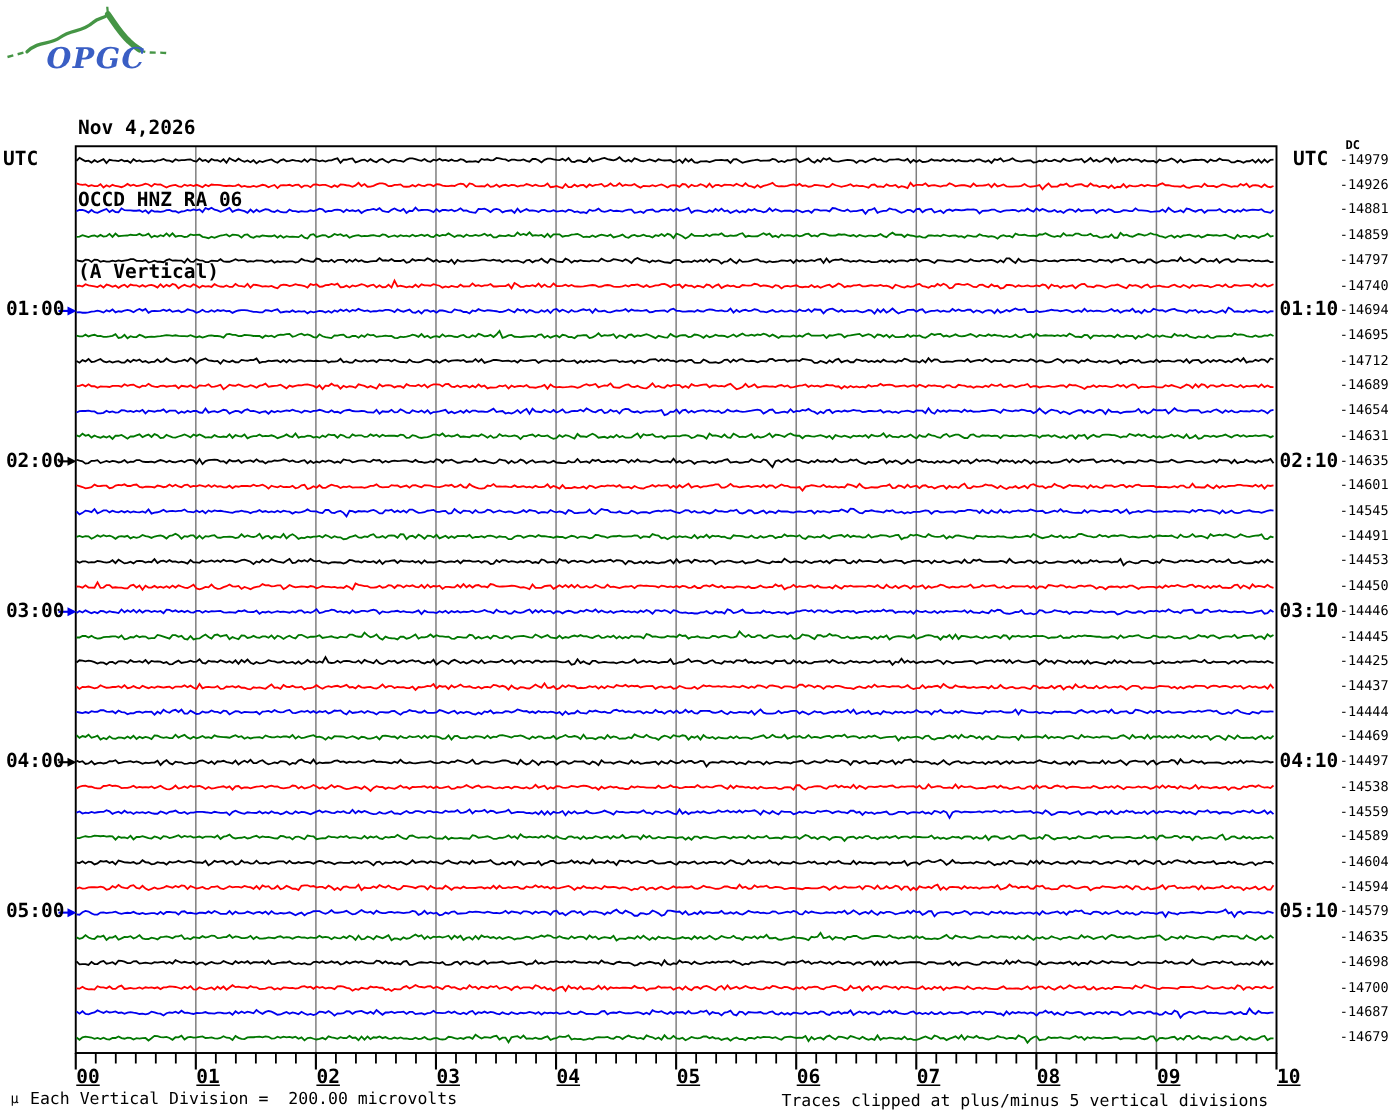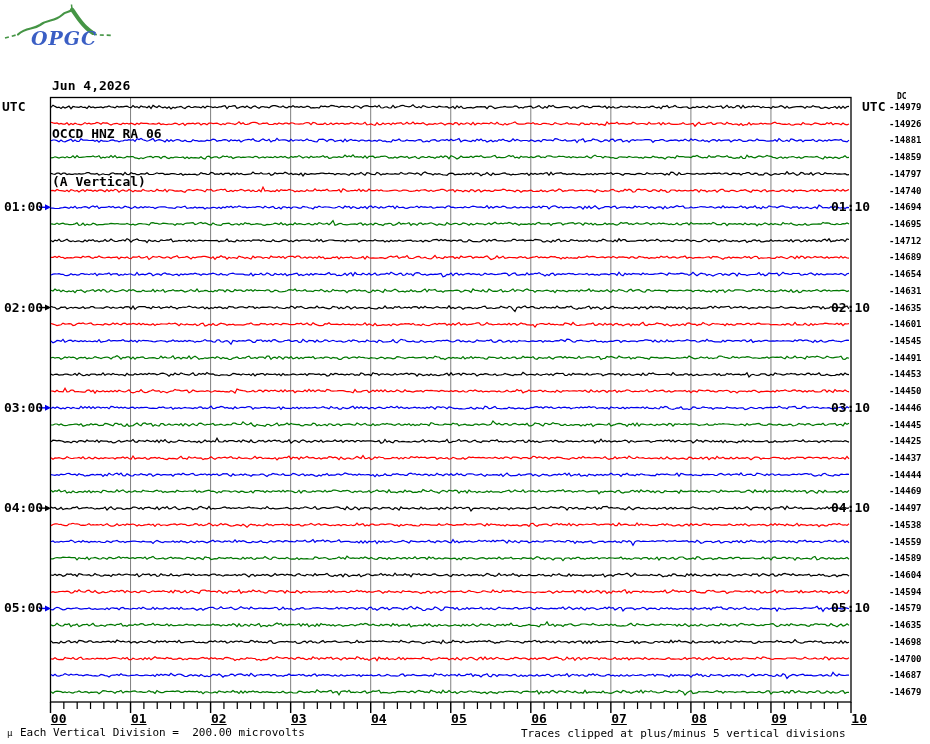"Jun 4,2026" div { text: Jun -> Nov }
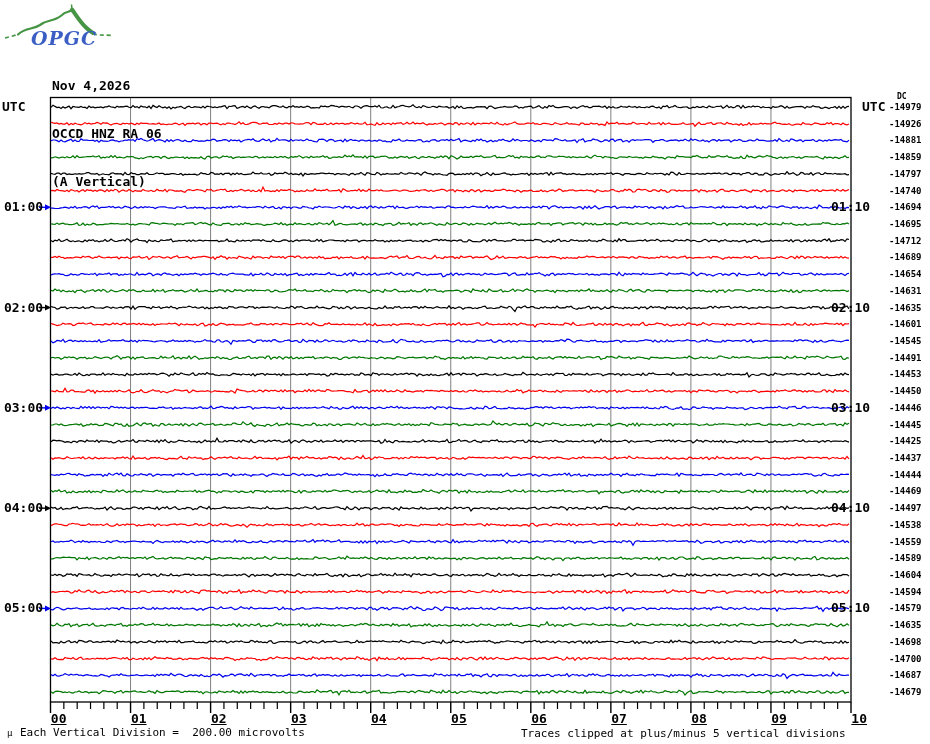"-14979" .dc-val { font-weight: bold -> normal; text-align: left -> center }
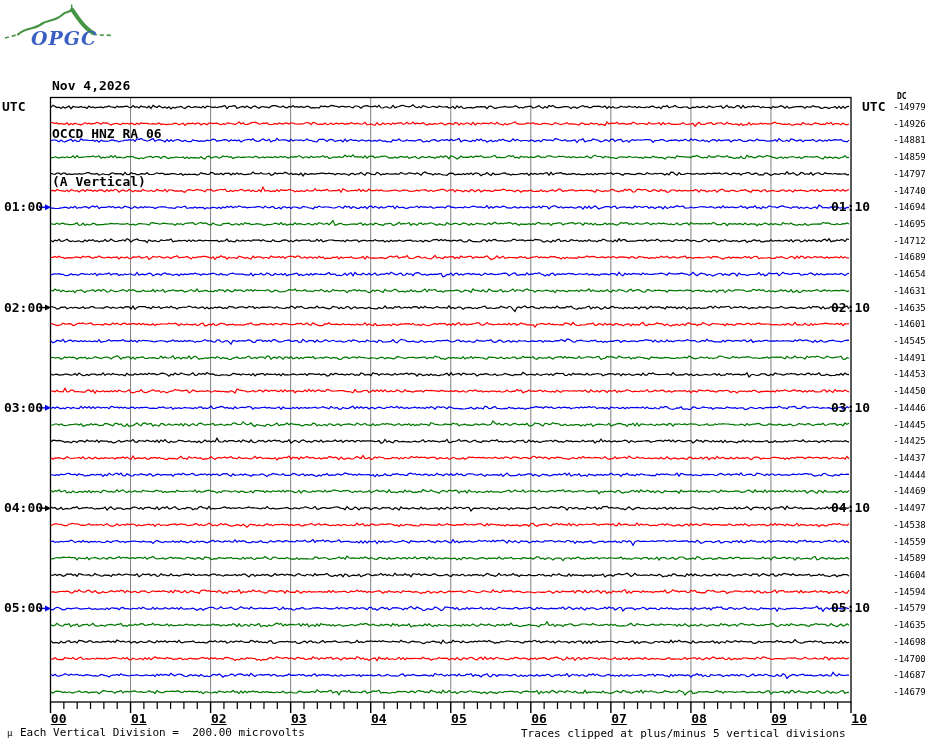"01:10" .time-right { left: 831px -> 853px }
